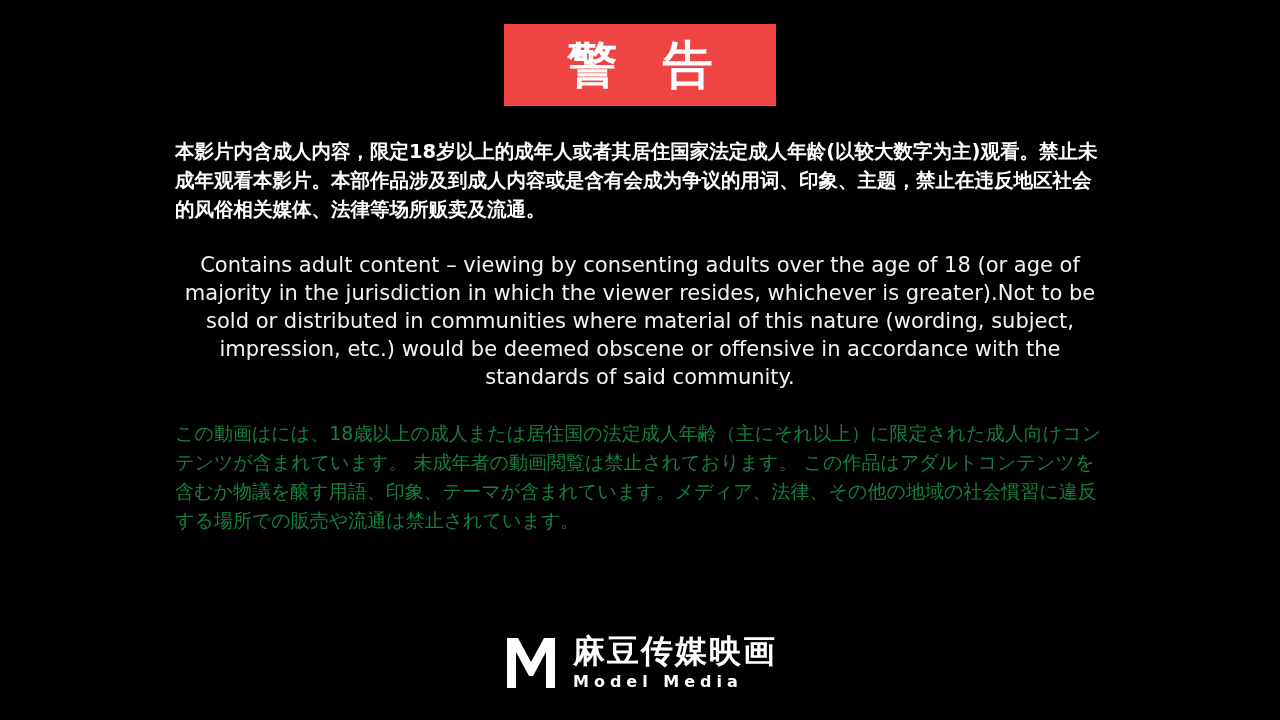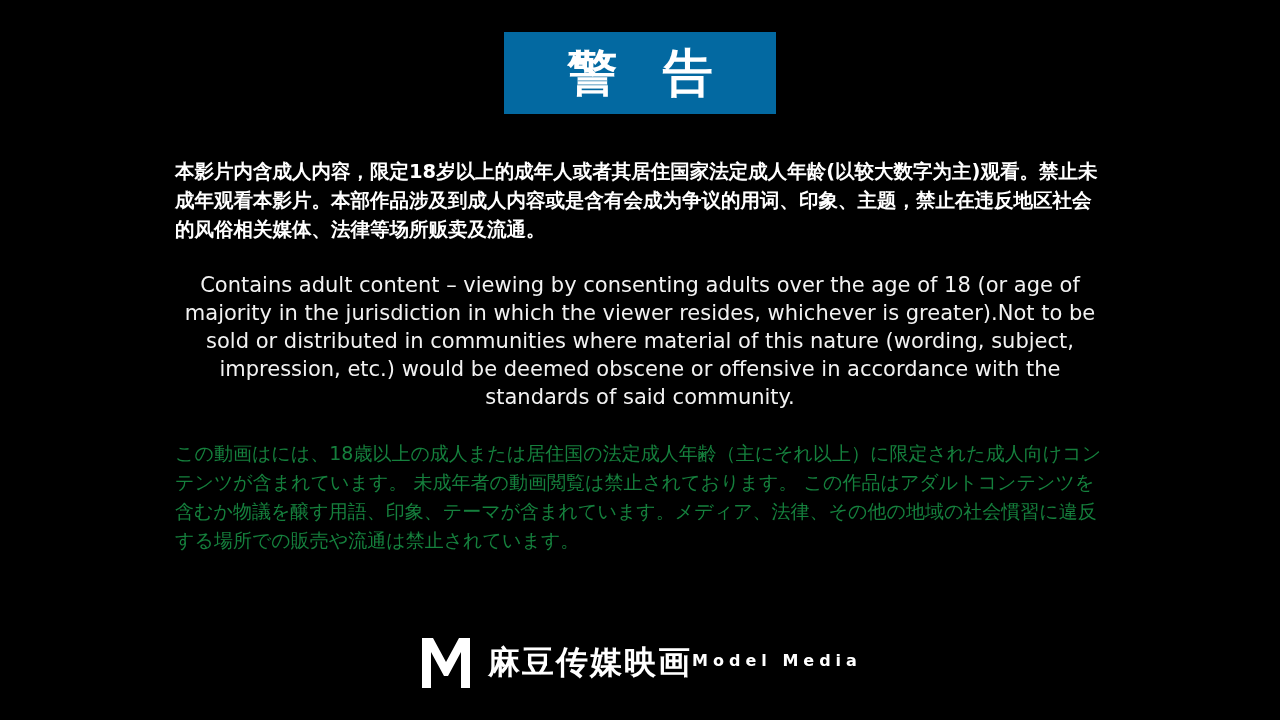"警 告" .warning-banner { background: #0369a1 -> #ef4444; margin-top: 32px -> 24px }
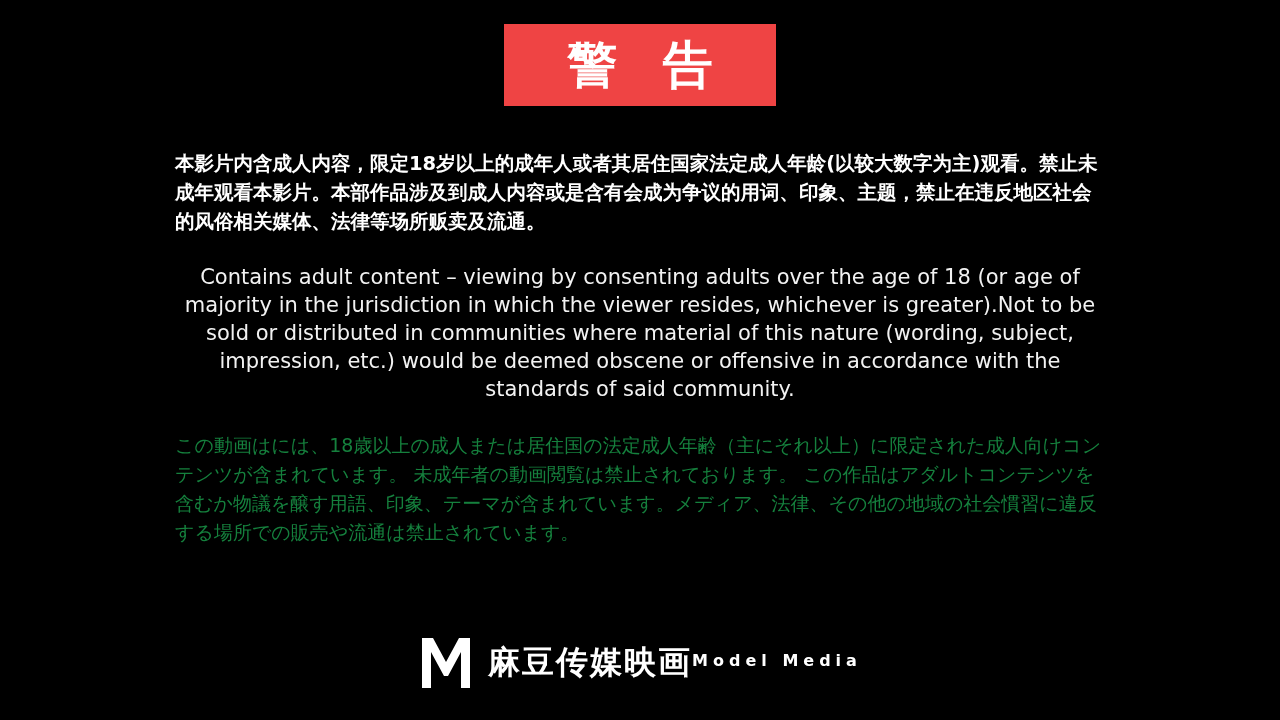"本影片内含成人内容，限定18岁以上的成年人或者其居住国家法定成人年龄(以较大数字" .para { margin: 16px 0 0 0 -> 4px 0 0 0 }
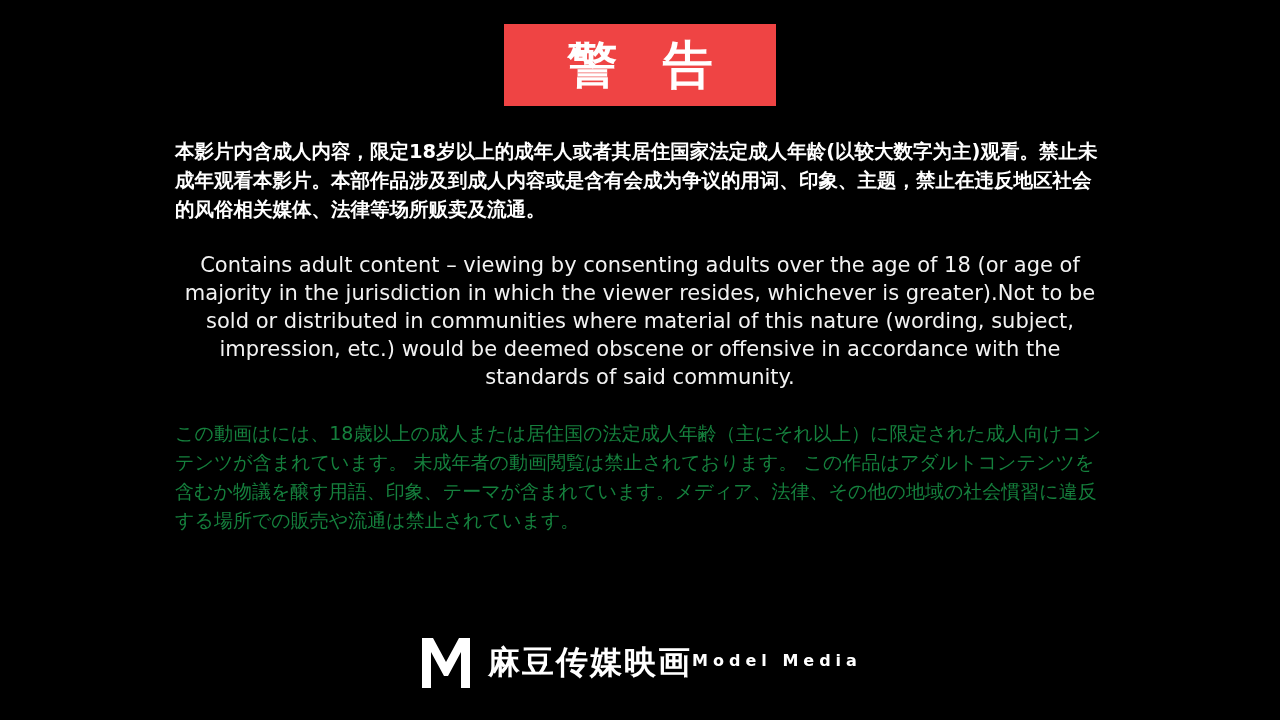"麻豆传媒映画" .logo-text { flex-direction: row -> column }
